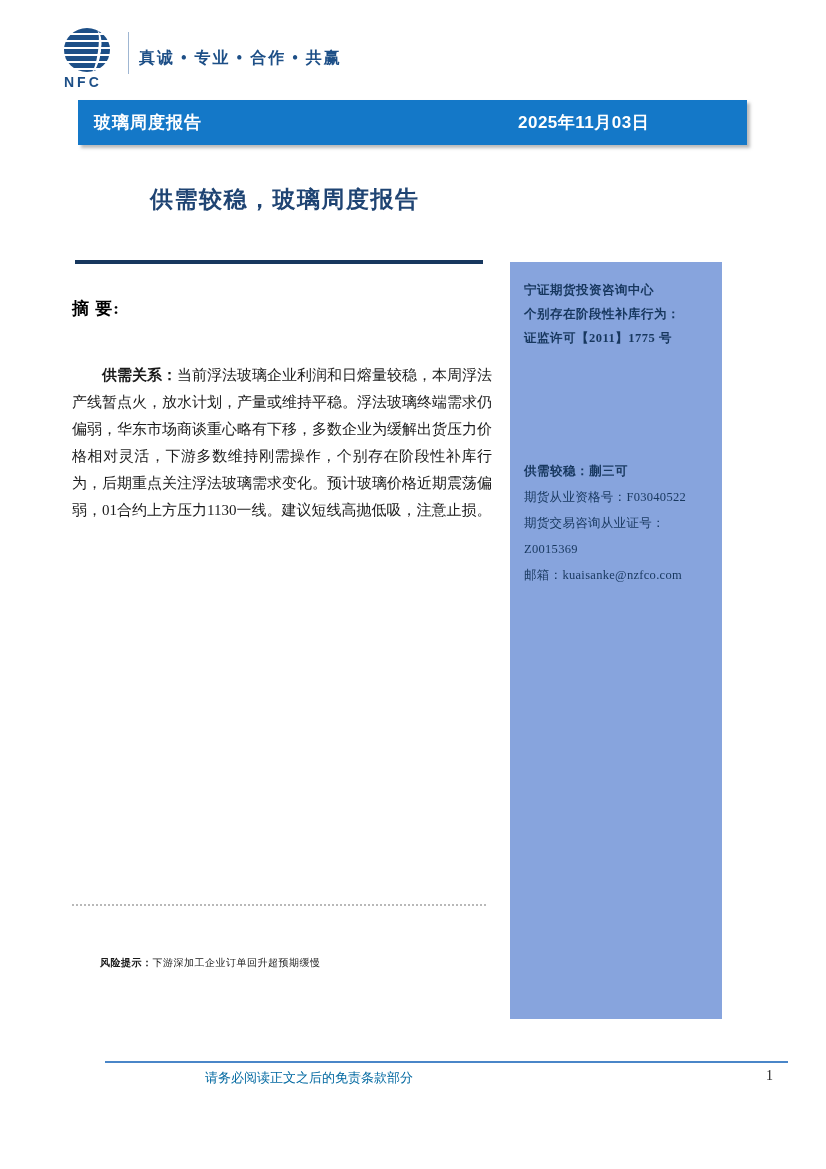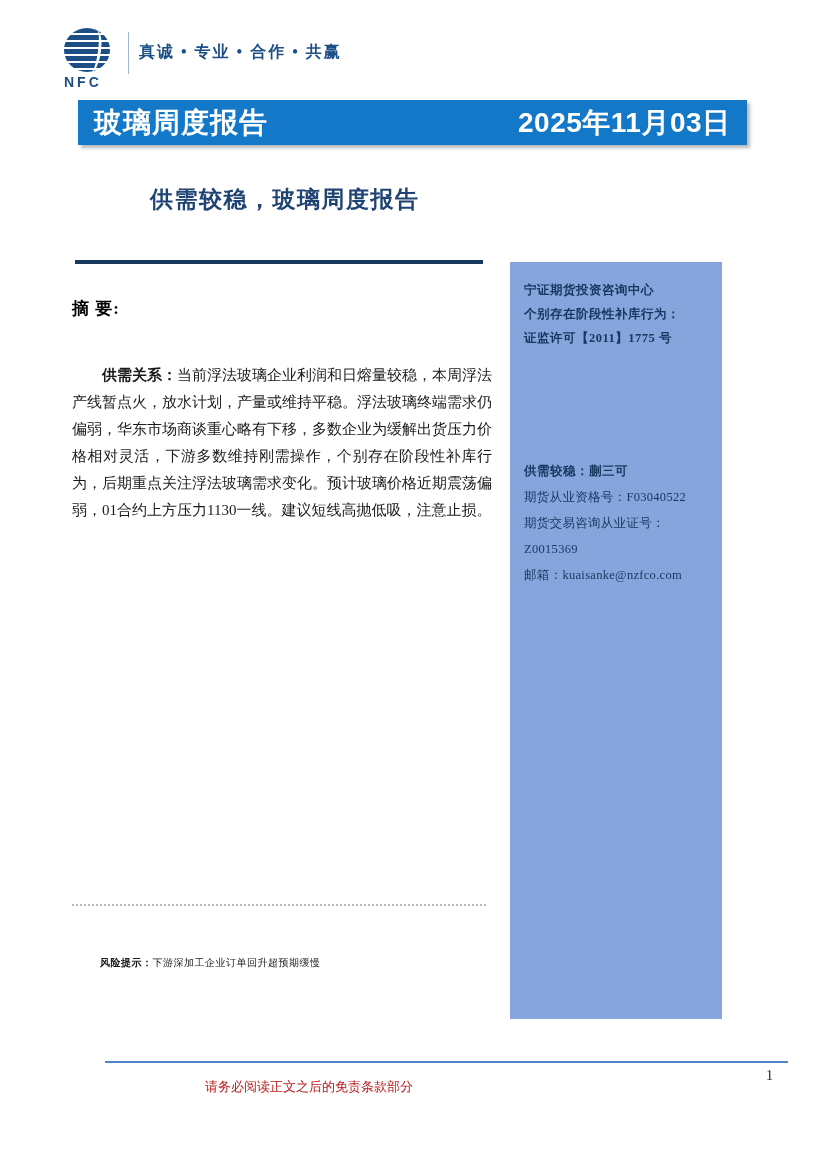"真诚 • 专业 • 合作" .brand-slogan { margin-top: 14px -> 20px }
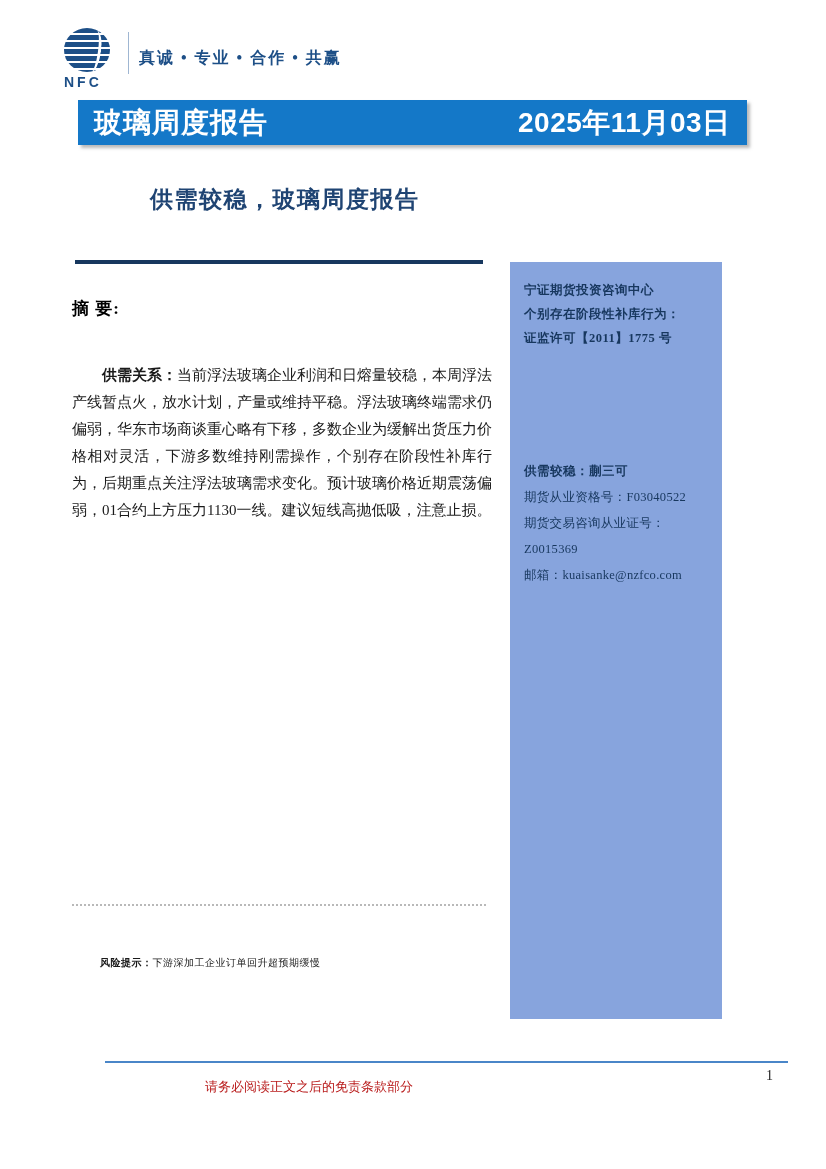"玻璃周度报告" .header-bar { font-size: 28px -> 17px }
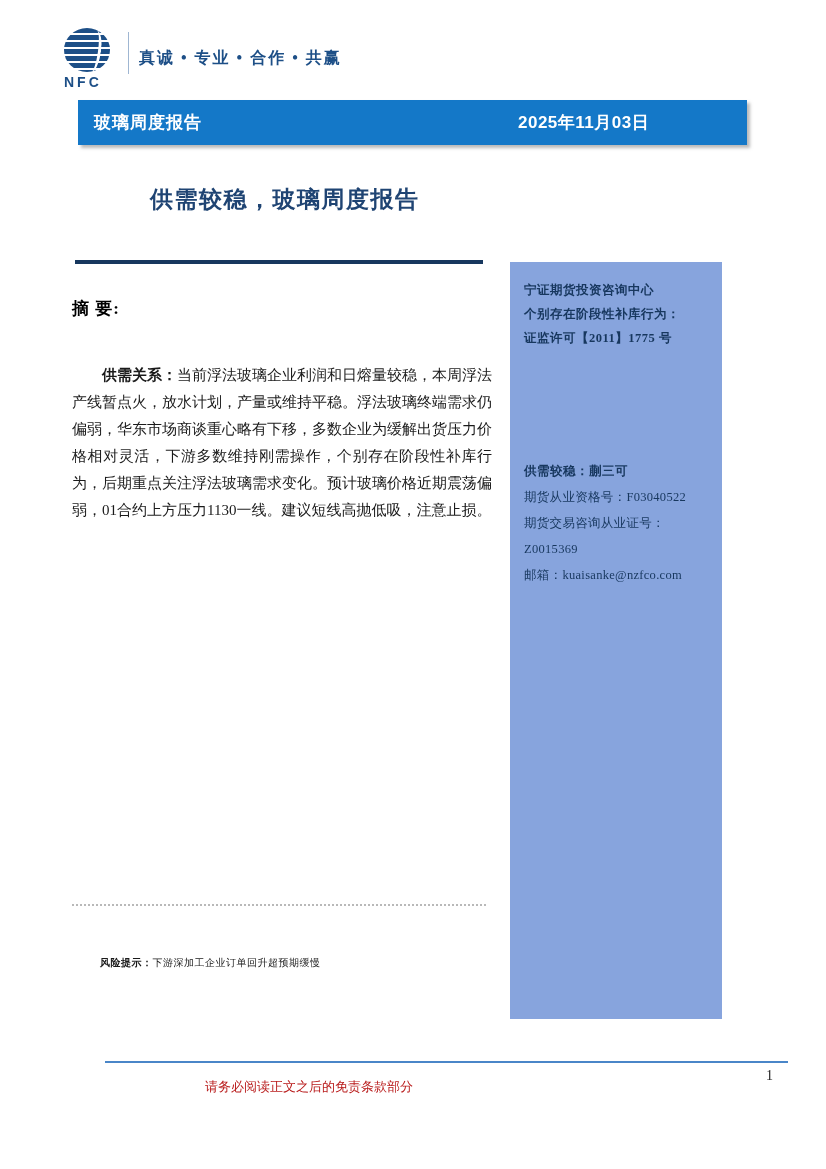"请务必阅读正文之后的免责条款部分" .footer-disclaimer { color: #b91c1c -> #0369a1; margin-top: 9px -> none }
